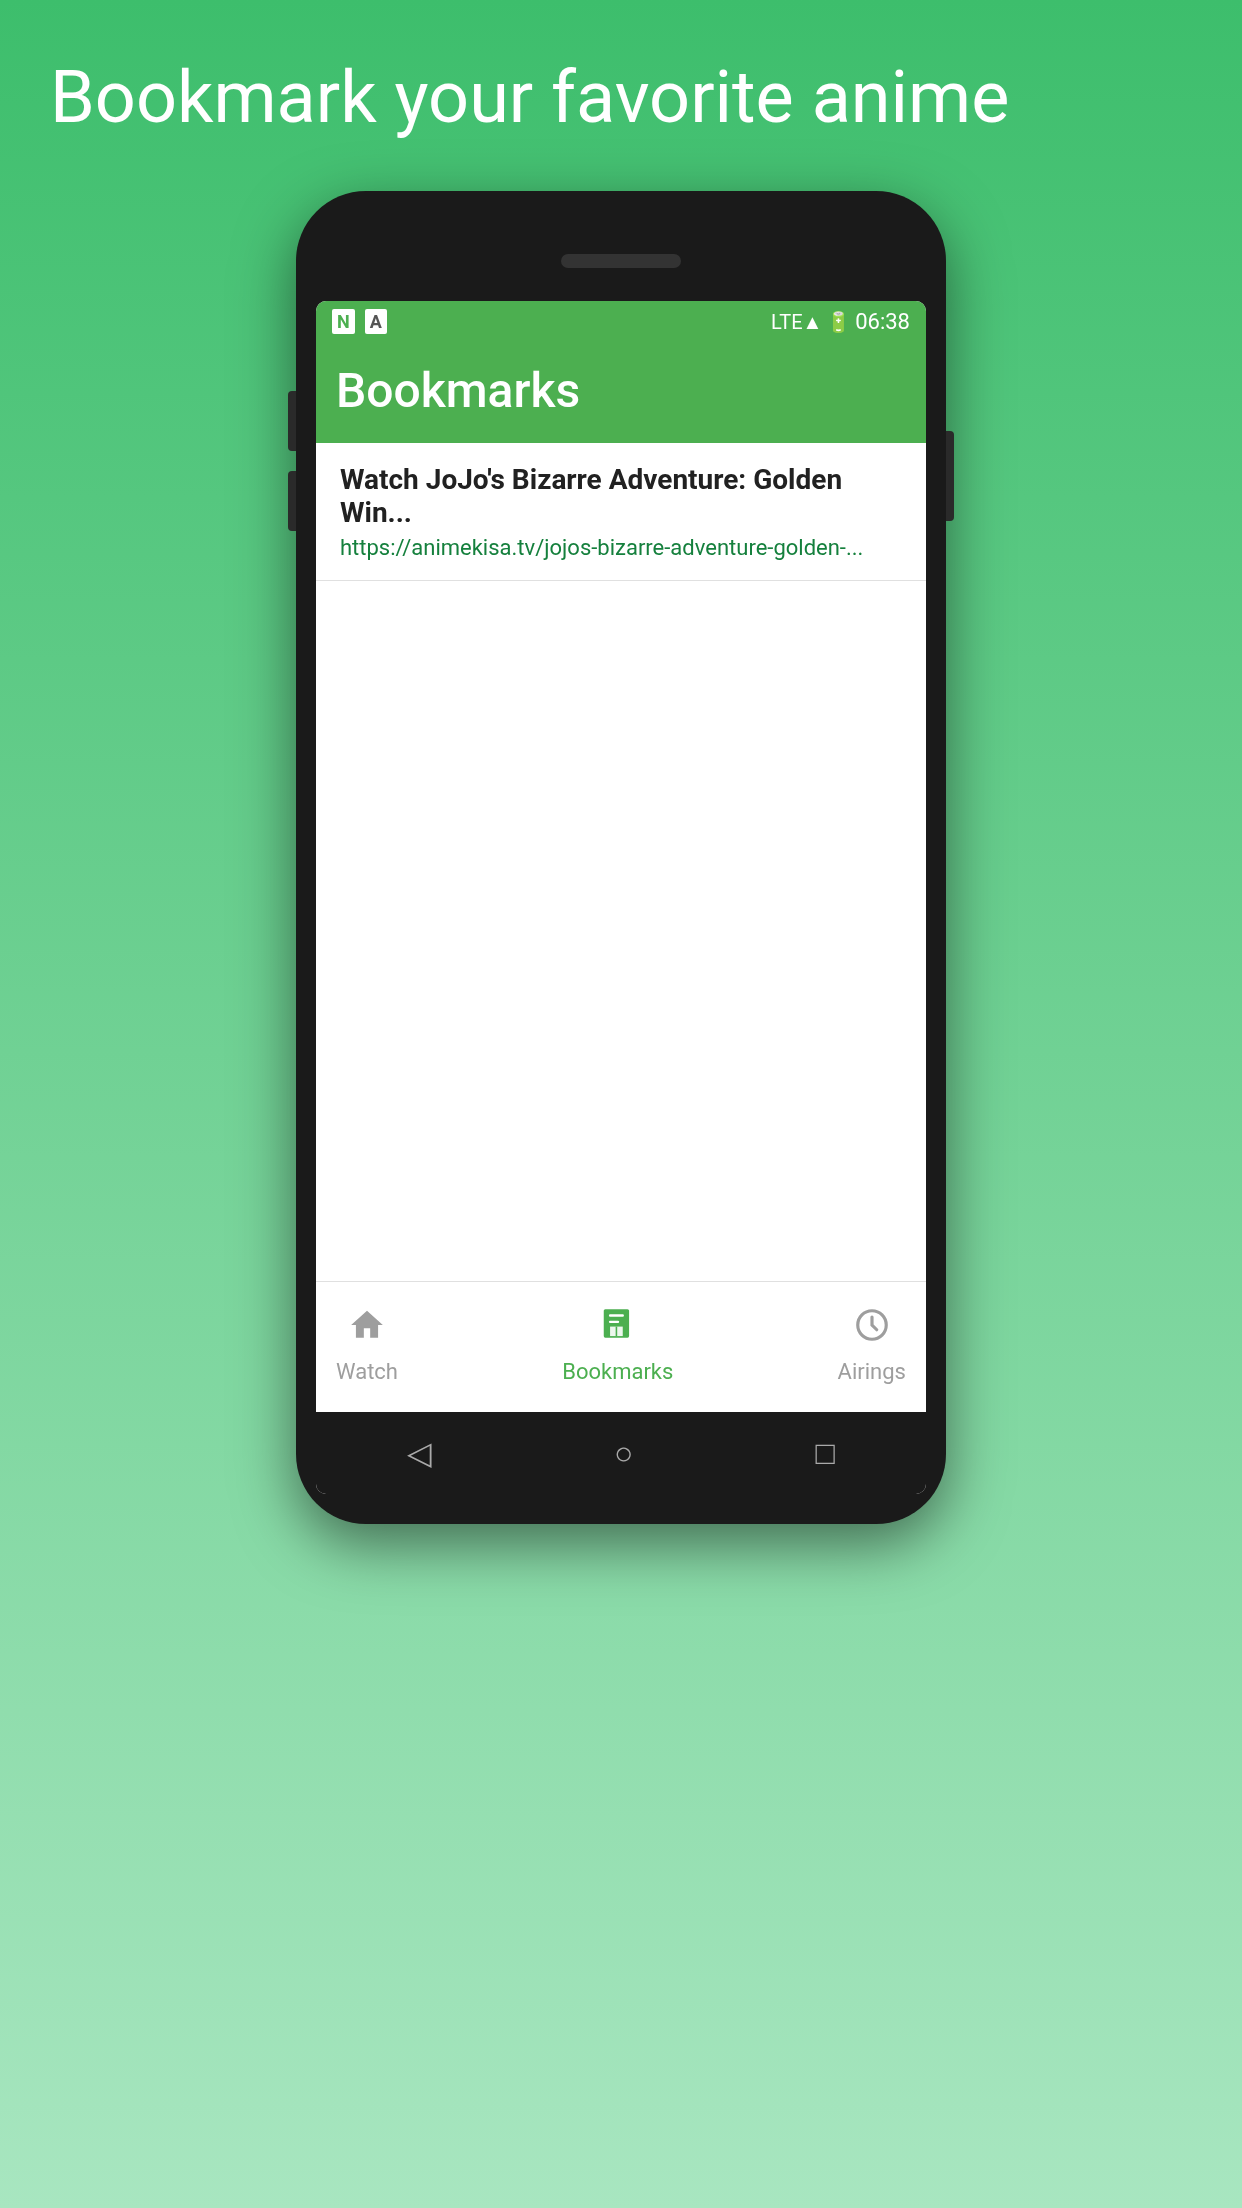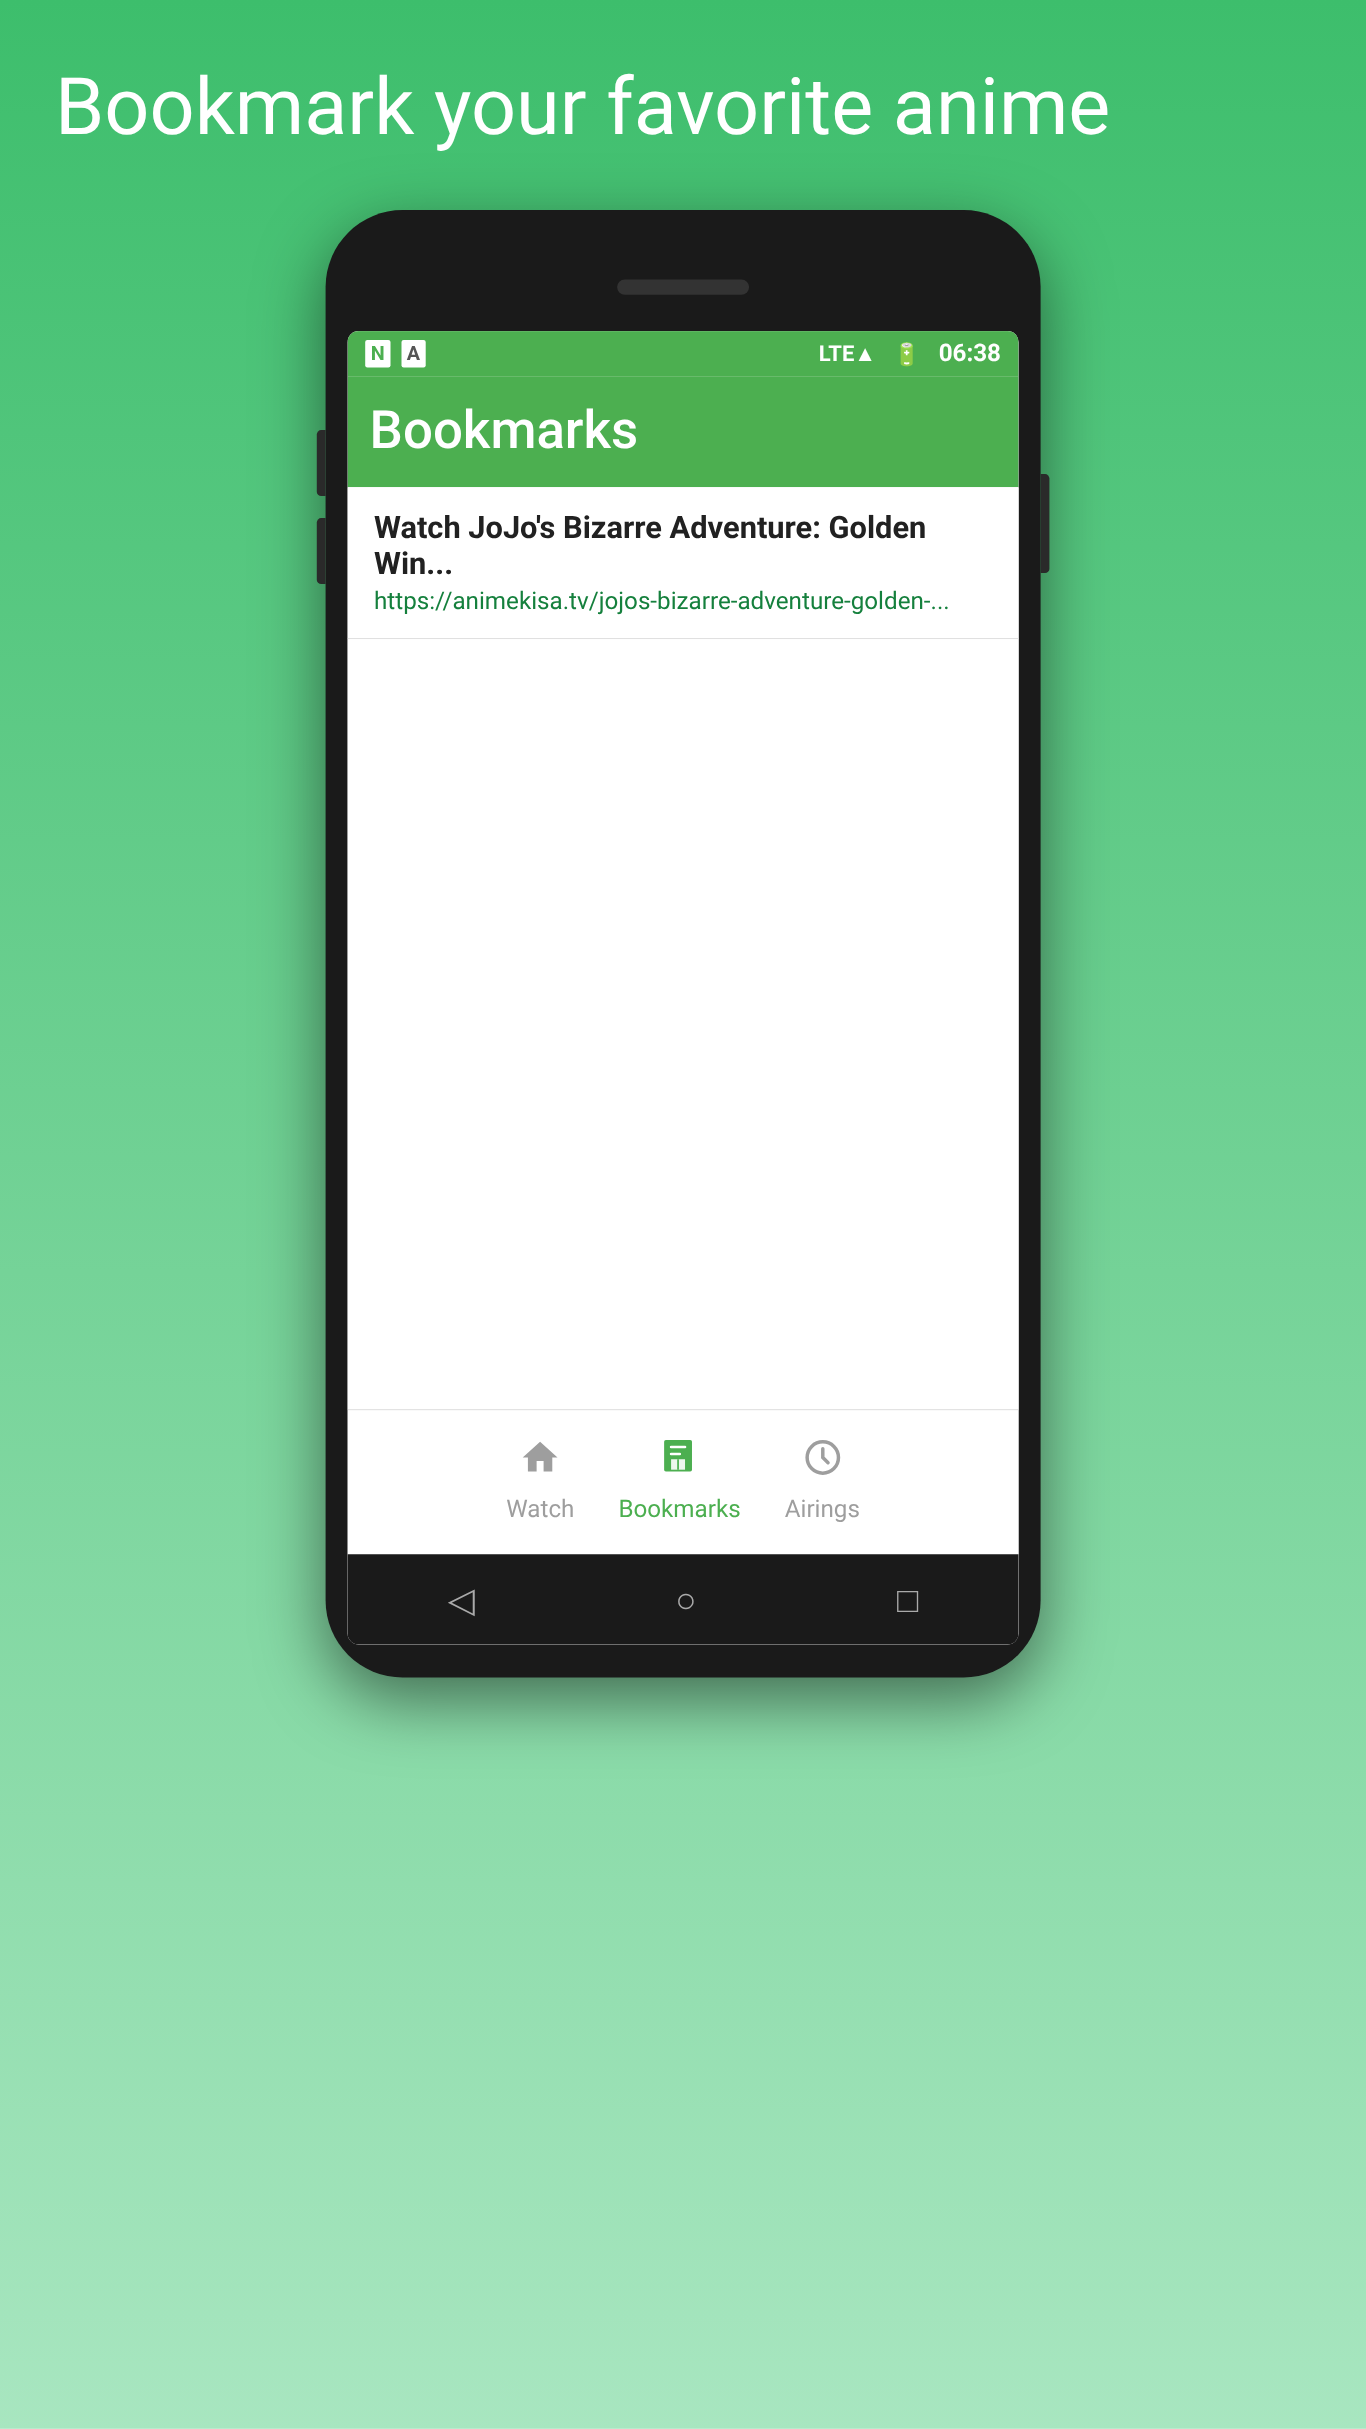"LTE▲" .status-right { font-weight: 700 -> 400; gap: 16px -> 4px }
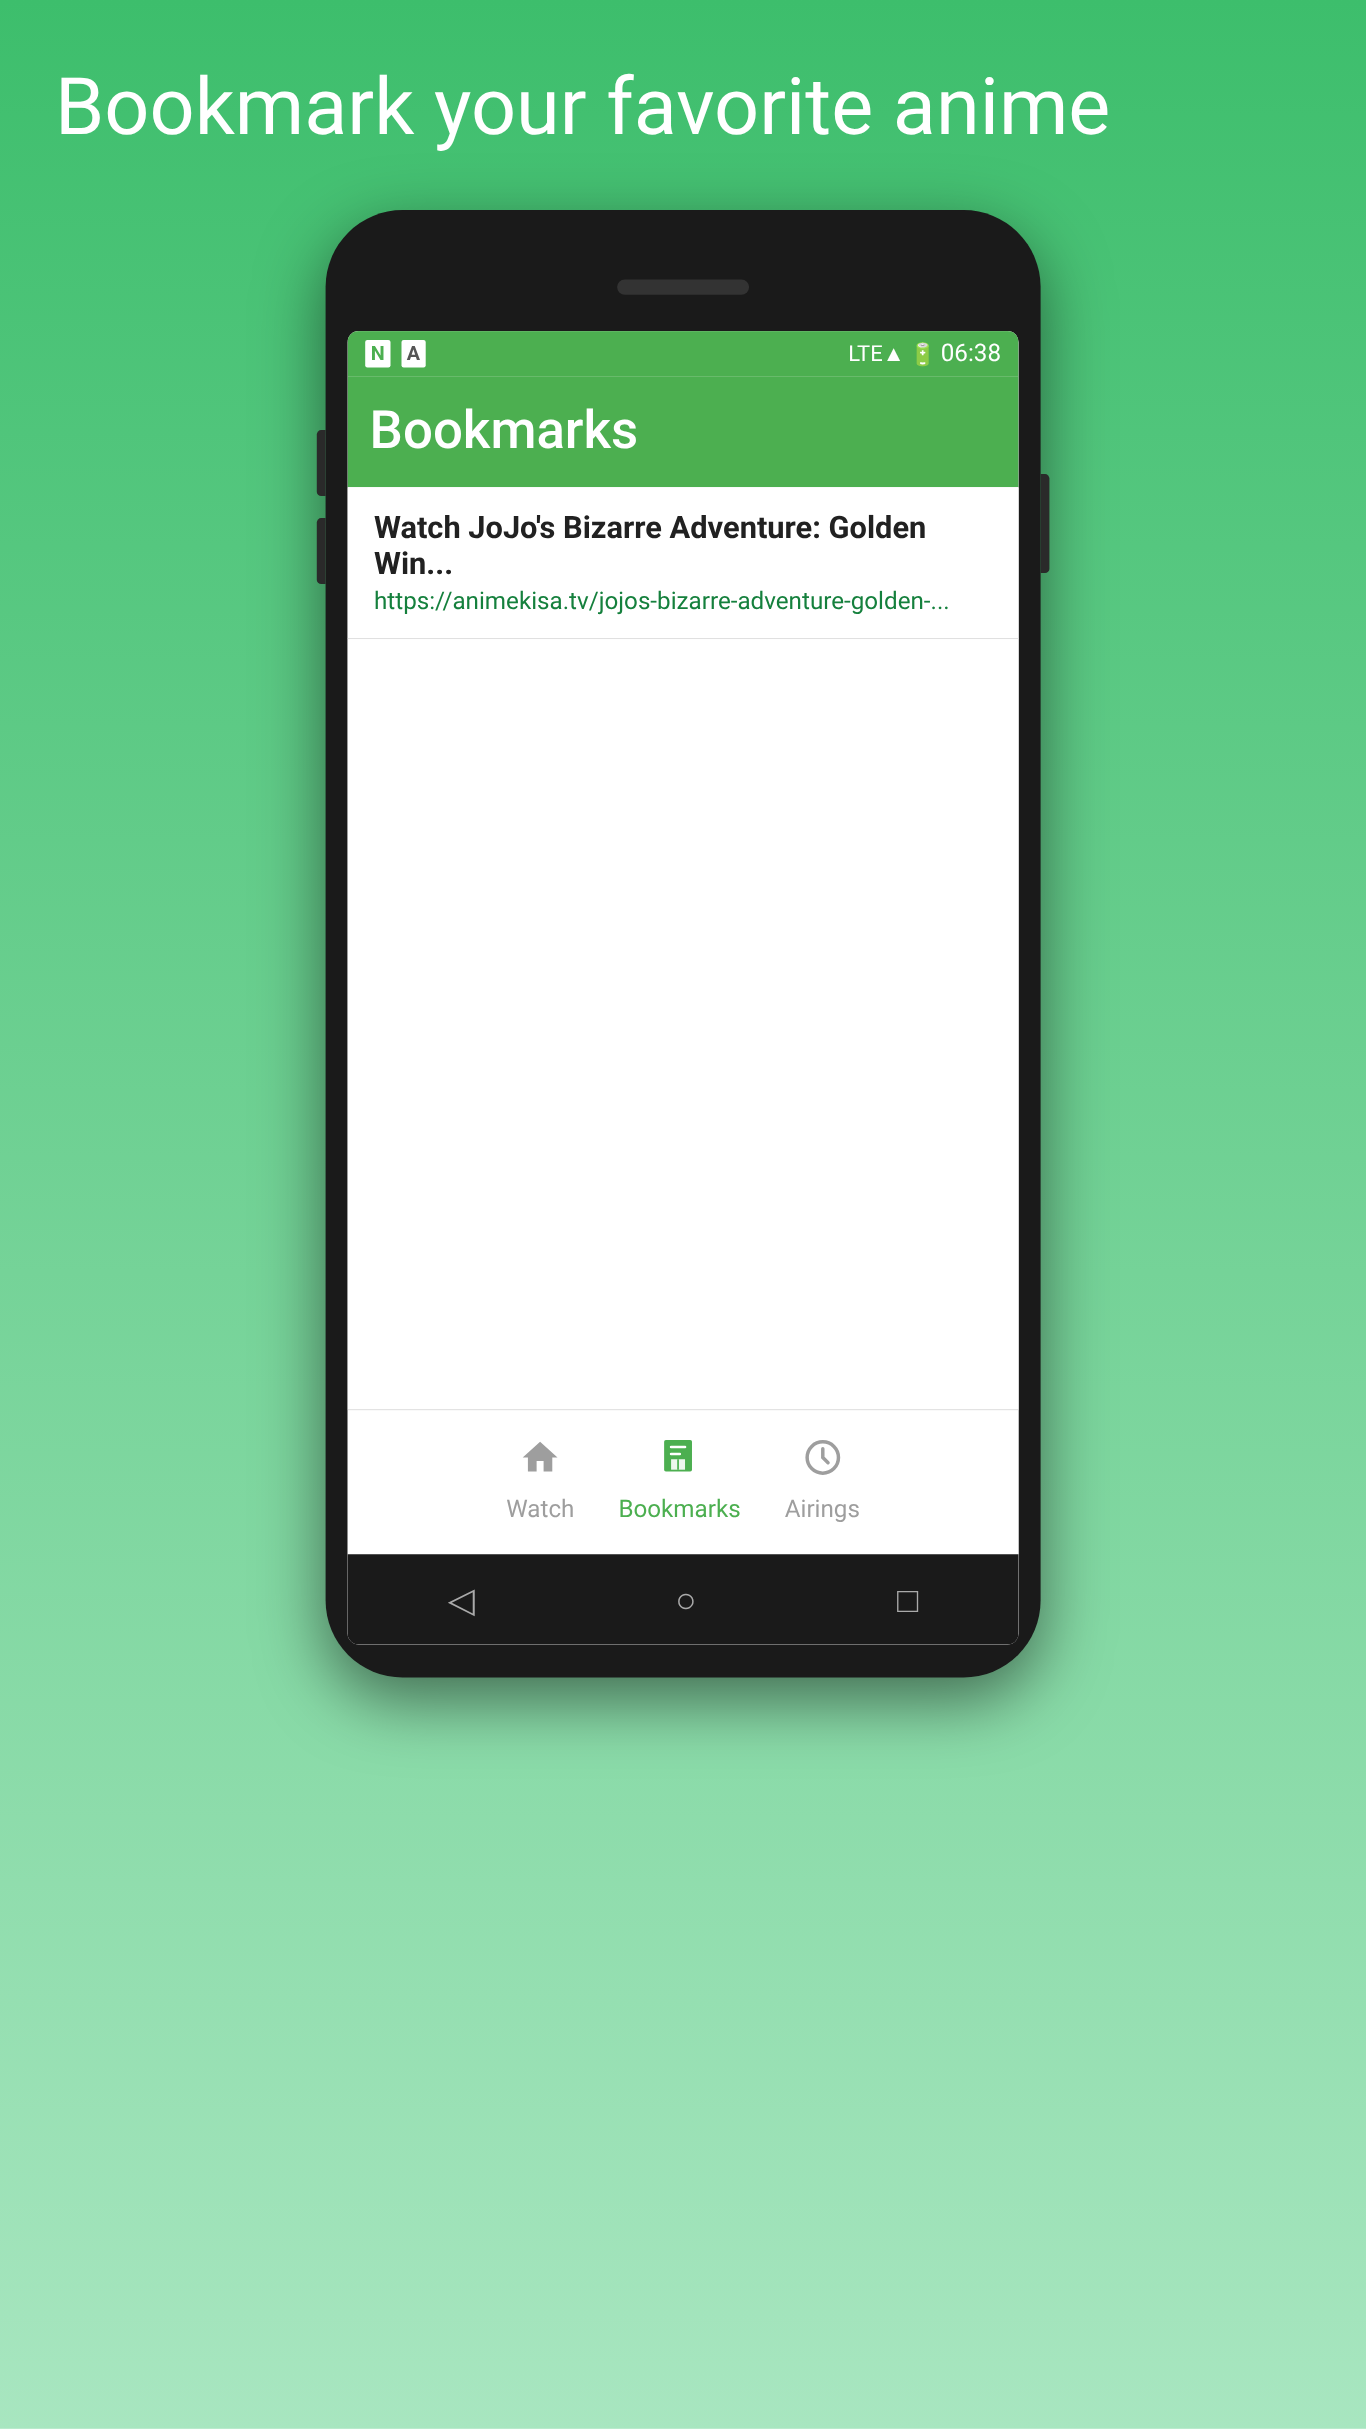"Watch" .bottom-nav { justify-content: center -> space-between }
